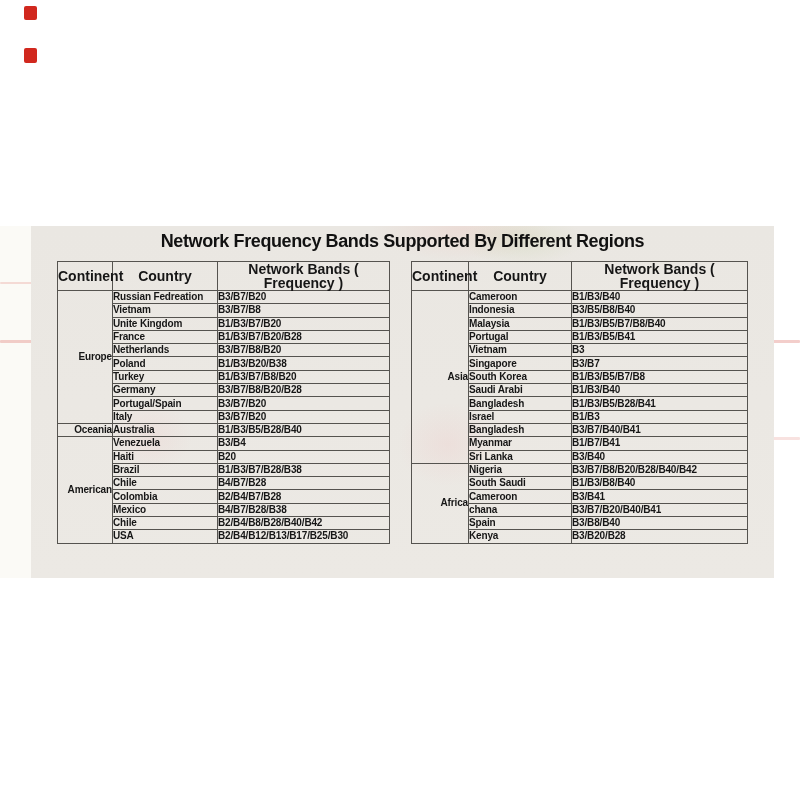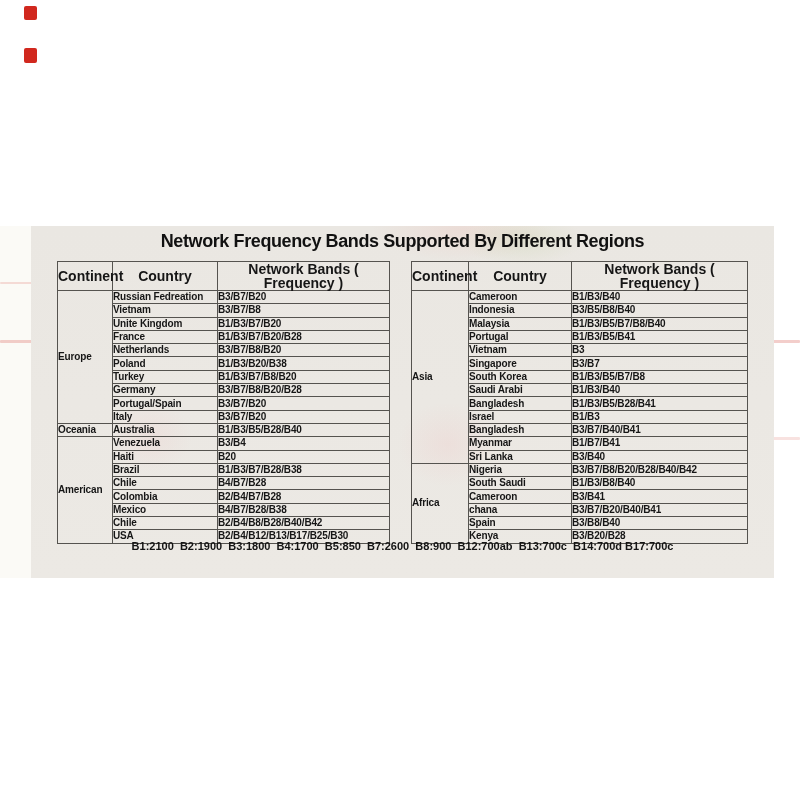"Europe" td.continent { text-align: left -> right }
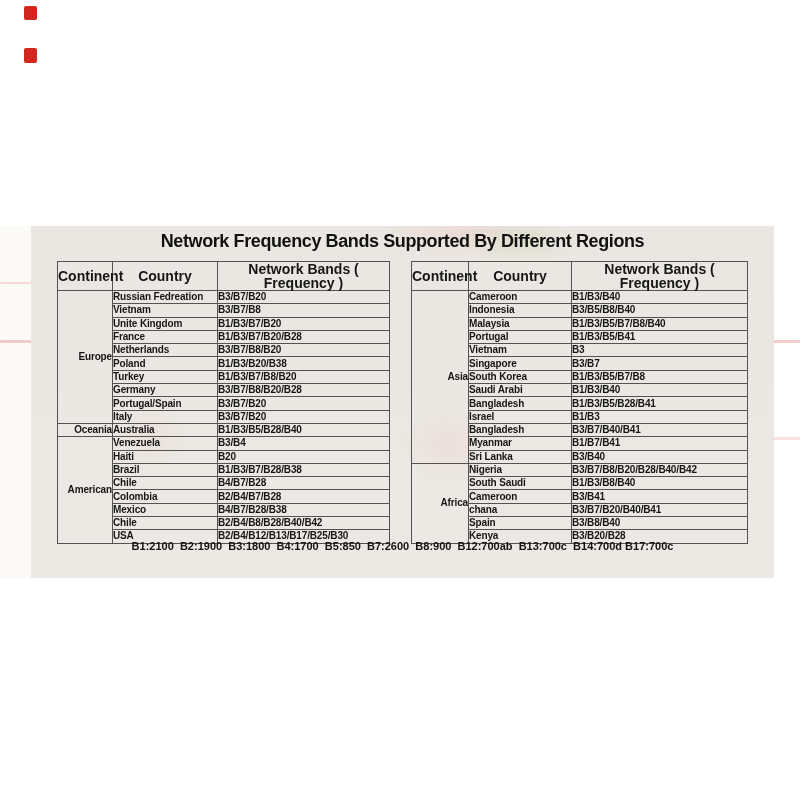"B1:2100 B2:1900 B3:1800 B4:1700 B5:850" div { html: <div>B1:2100 B2:1900 B3:1800 B4:1700 B5:850 B7:2600 B8:900 B12:700ab B13:700c B14:700d B17:700c</div> -> none }
